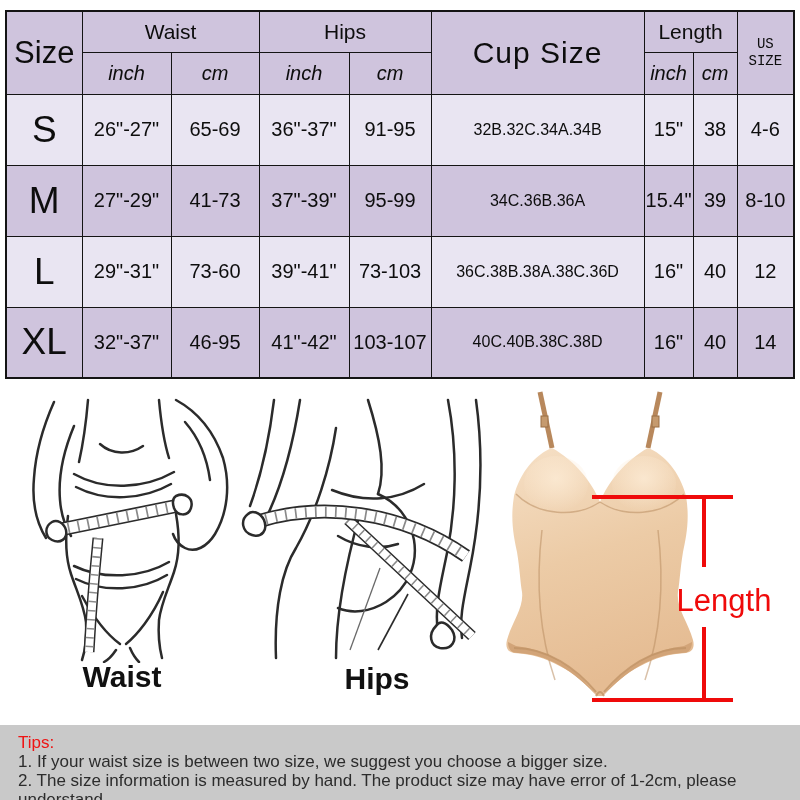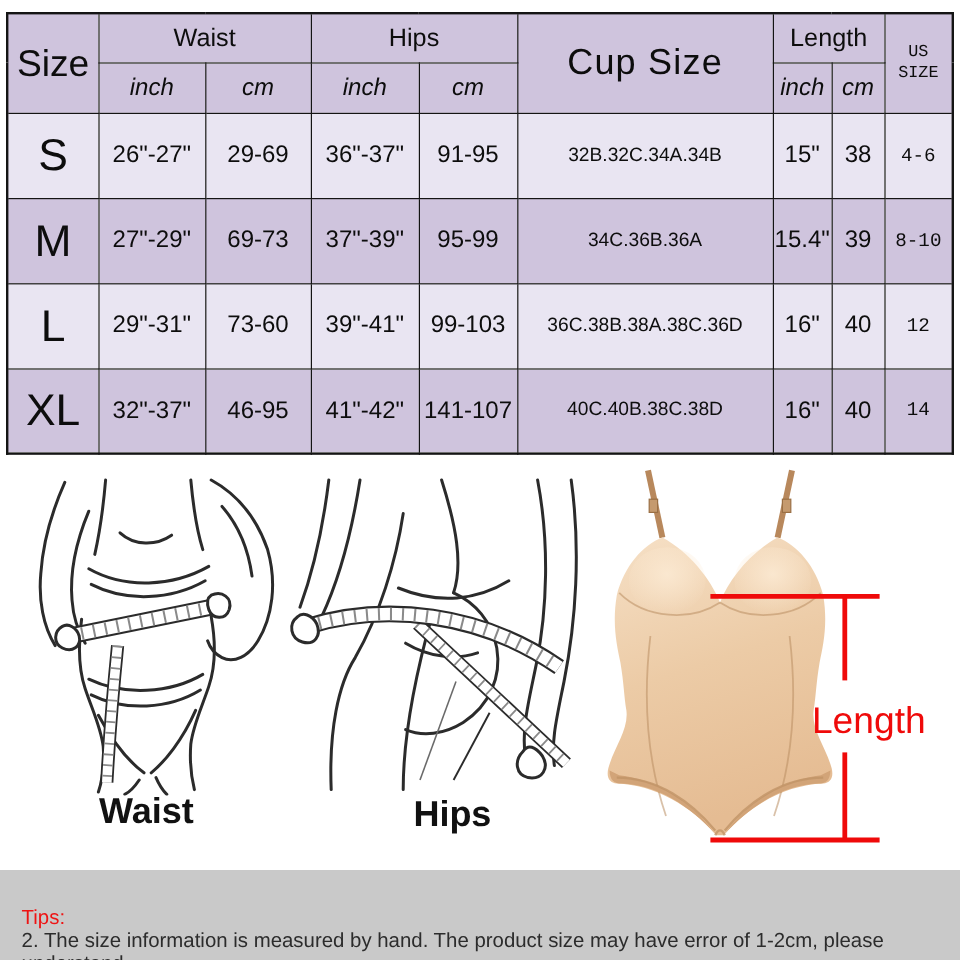"29-69" td.td-val { text: 29-69 -> 65-69 }
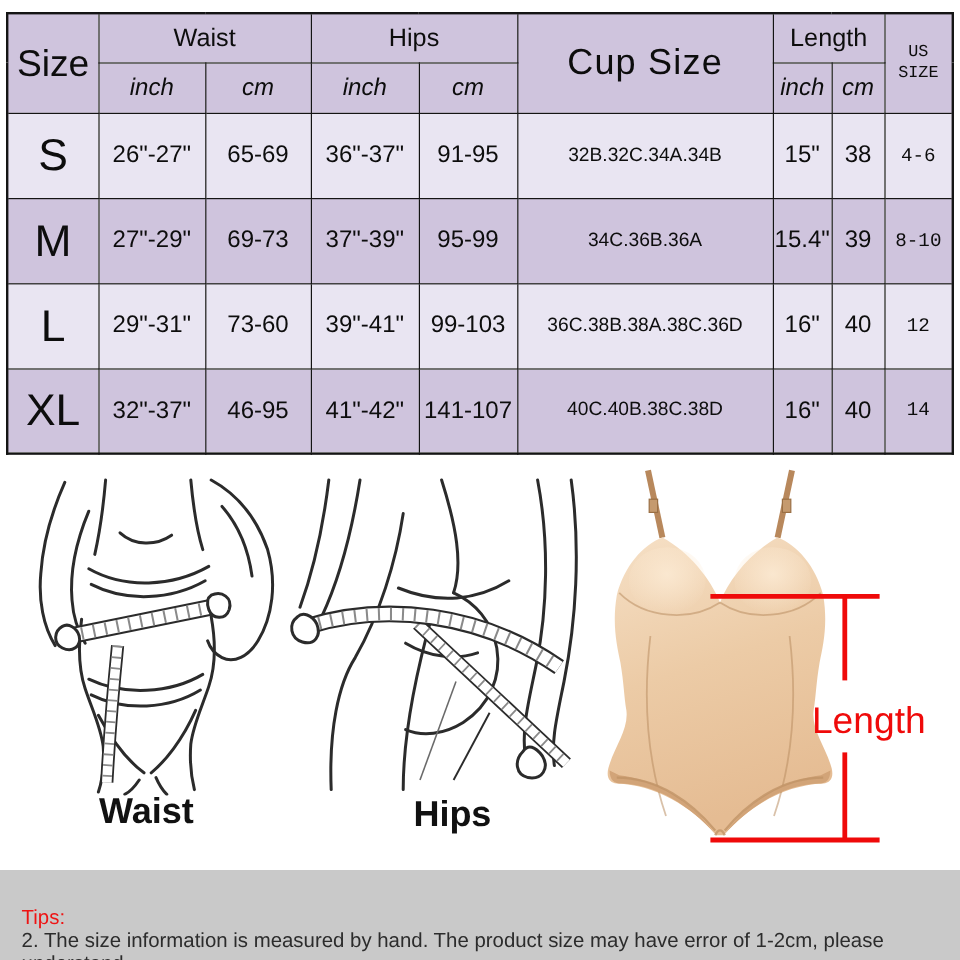"4-6" .td-us { font-family: Liberation Mono, monospace -> none; font-size: 16px -> 20px }
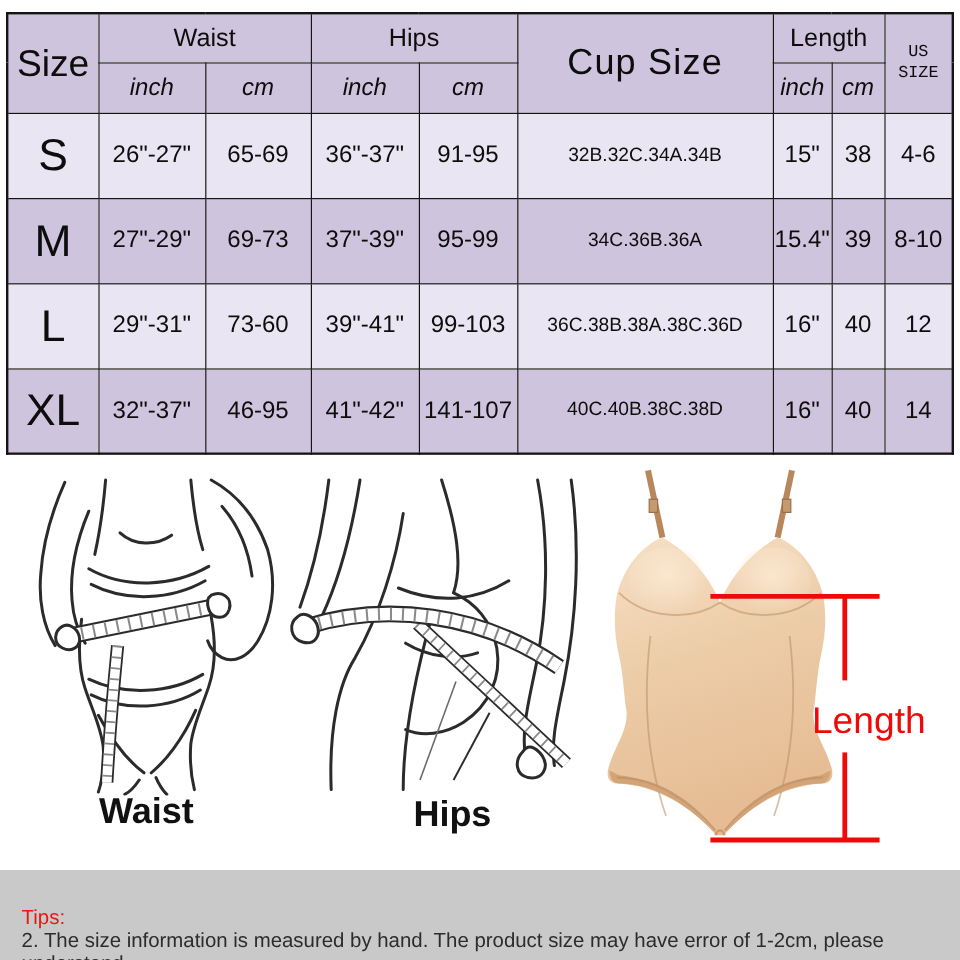"69-73" td.td-val { text: 69-73 -> 41-73 }
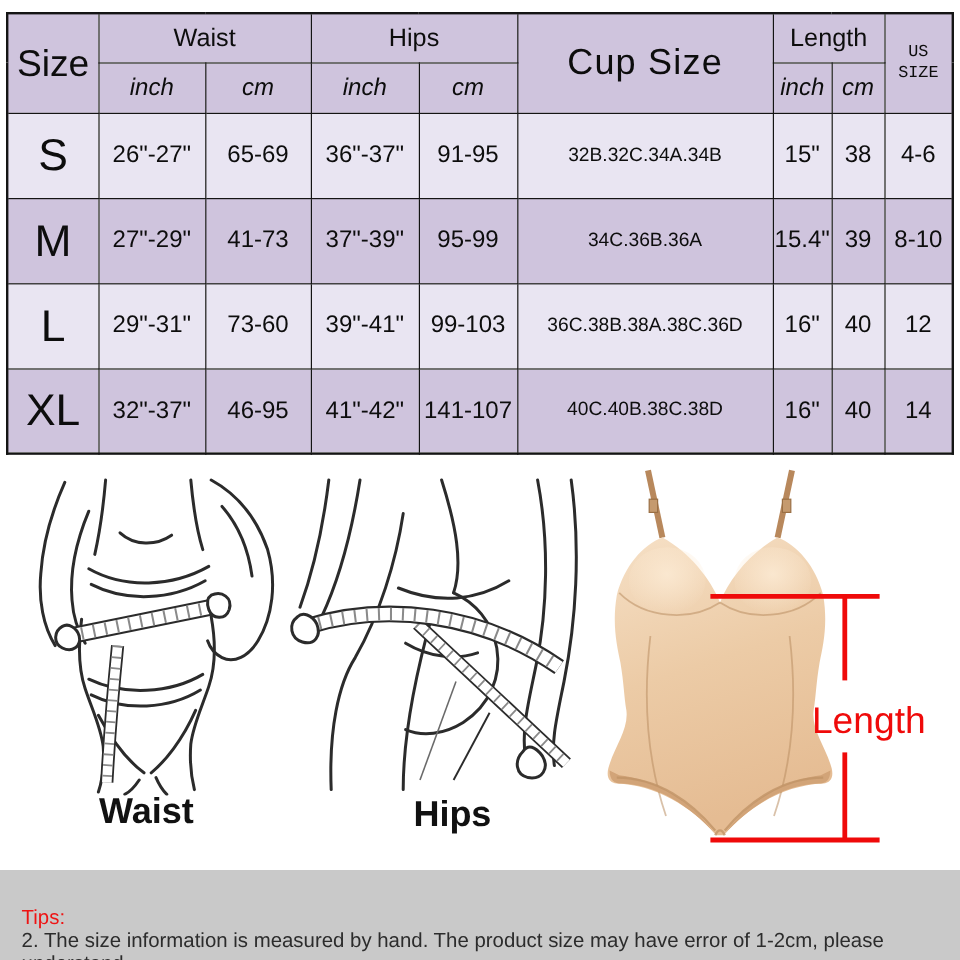"99-103" td.td-val { text: 99-103 -> 73-103 }
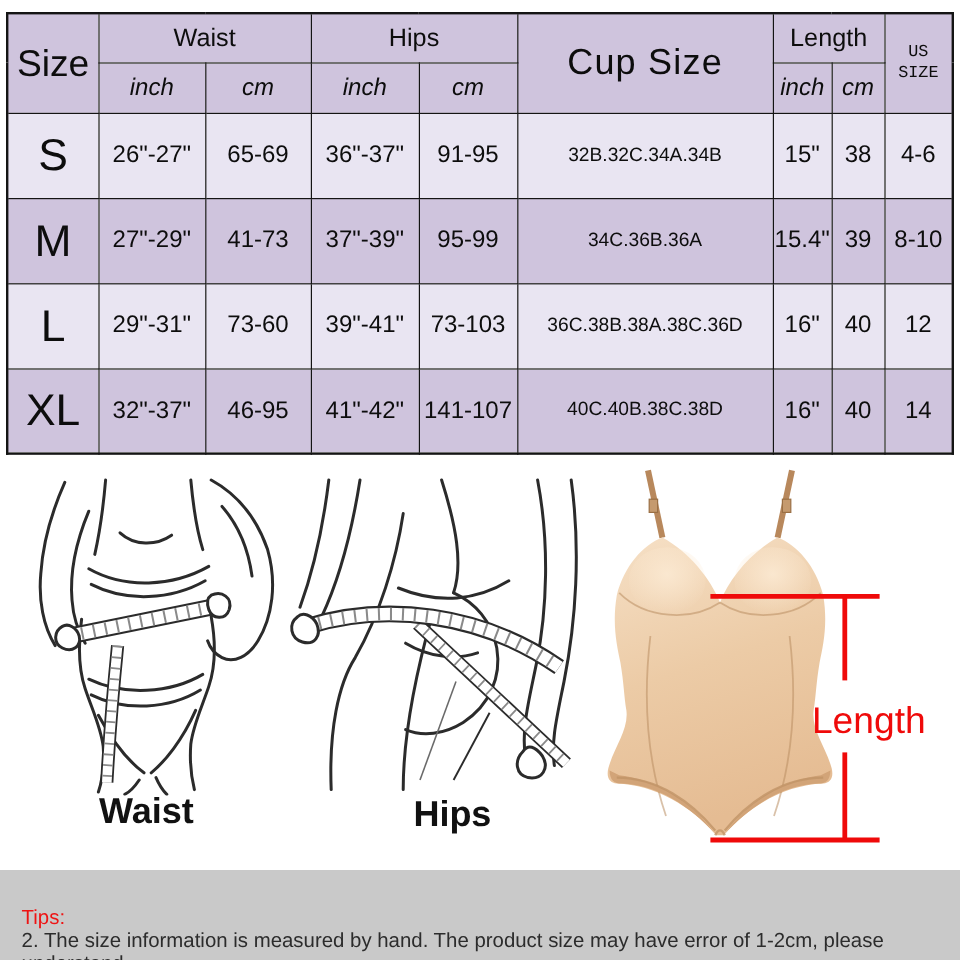"141-107" td.td-val { text: 141-107 -> 103-107 }
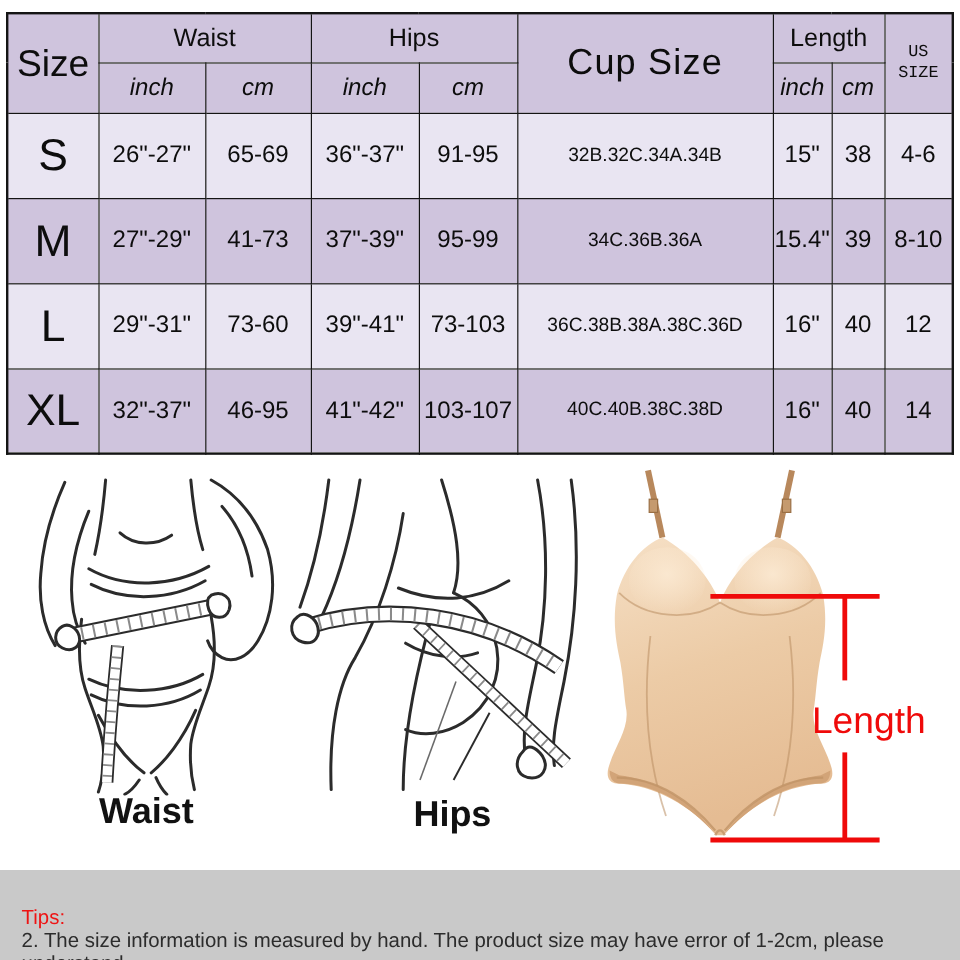"Tips:" .tips-title { margin-top: 22px -> none }
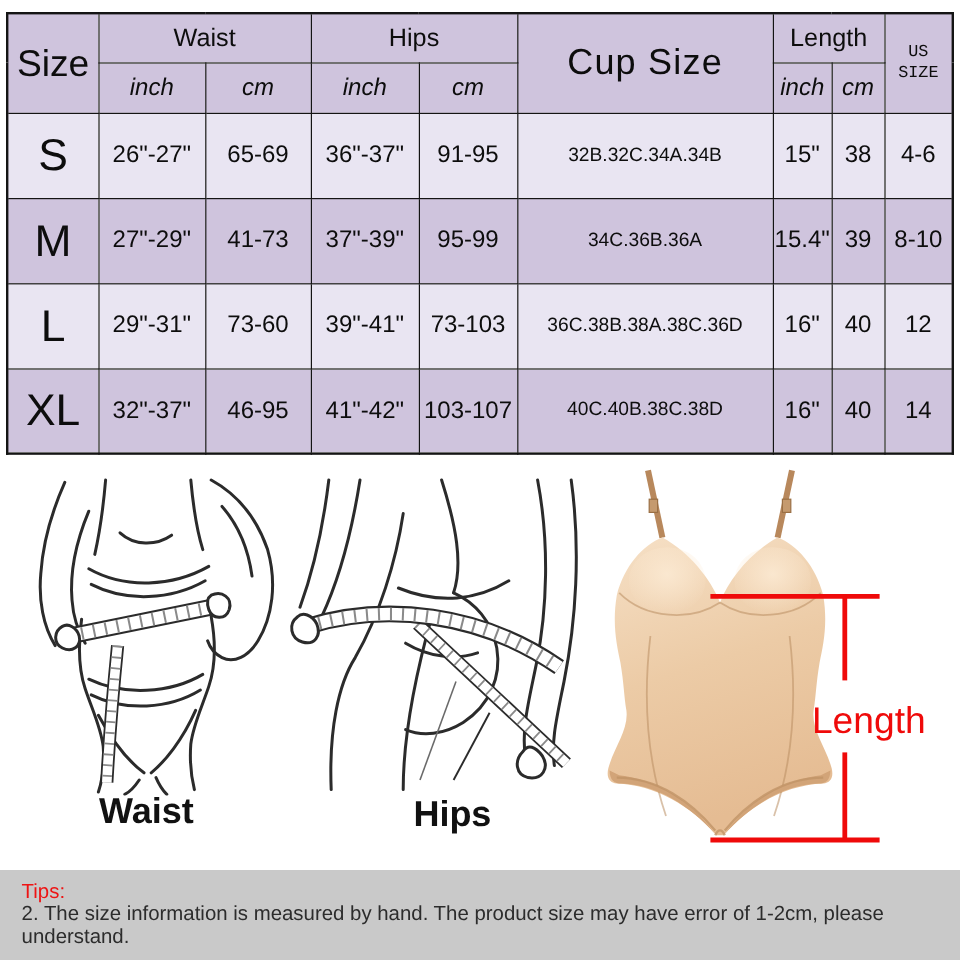"1. If your waist size" div.tips-item { html: none -> <div>1. If your waist size is between two size, we suggest you choose a bigger size.</div> }
